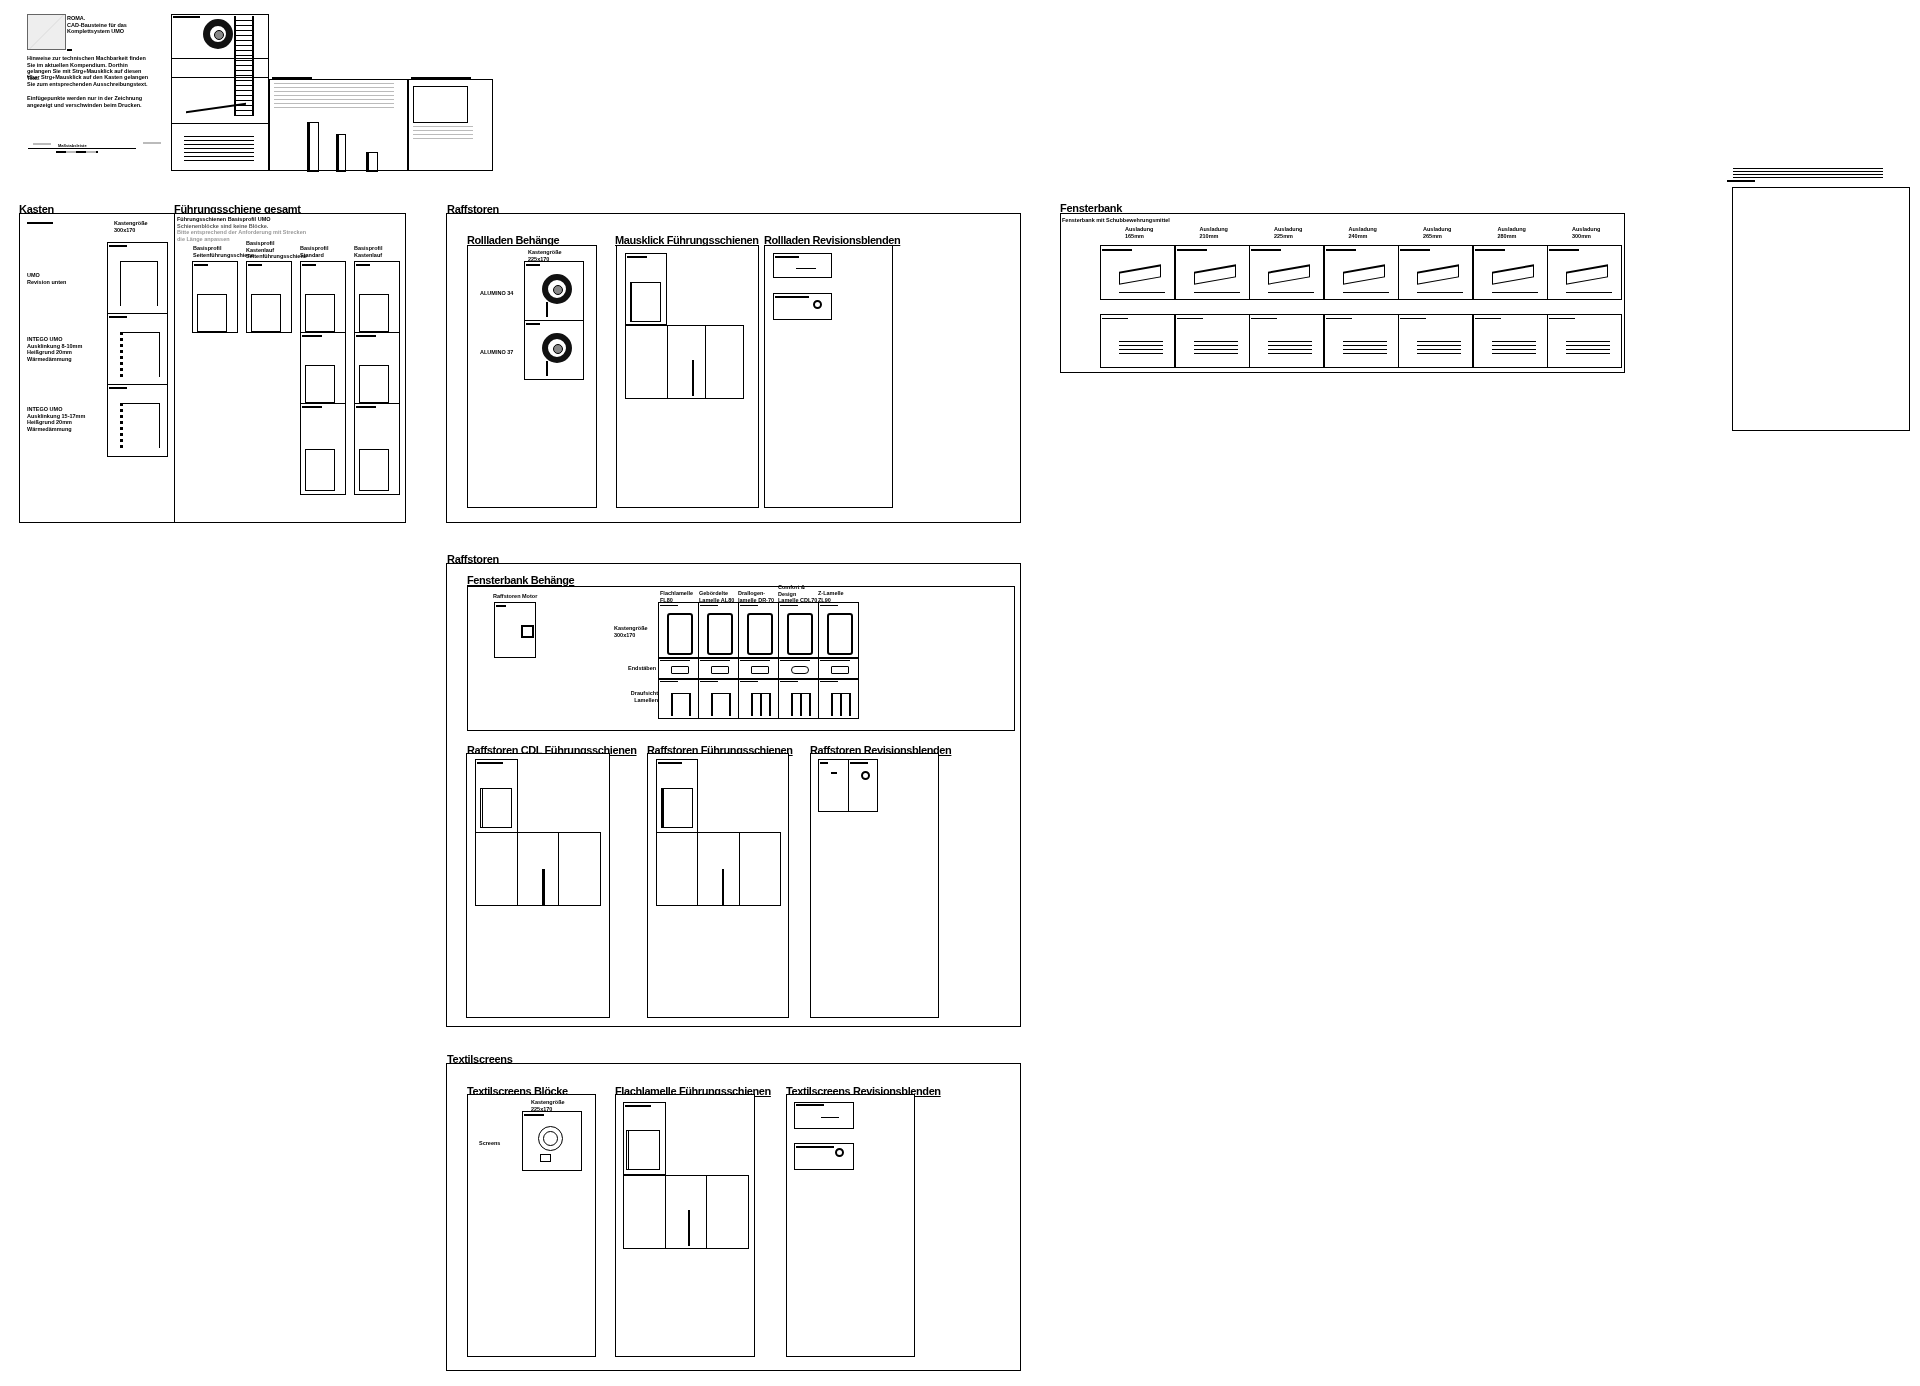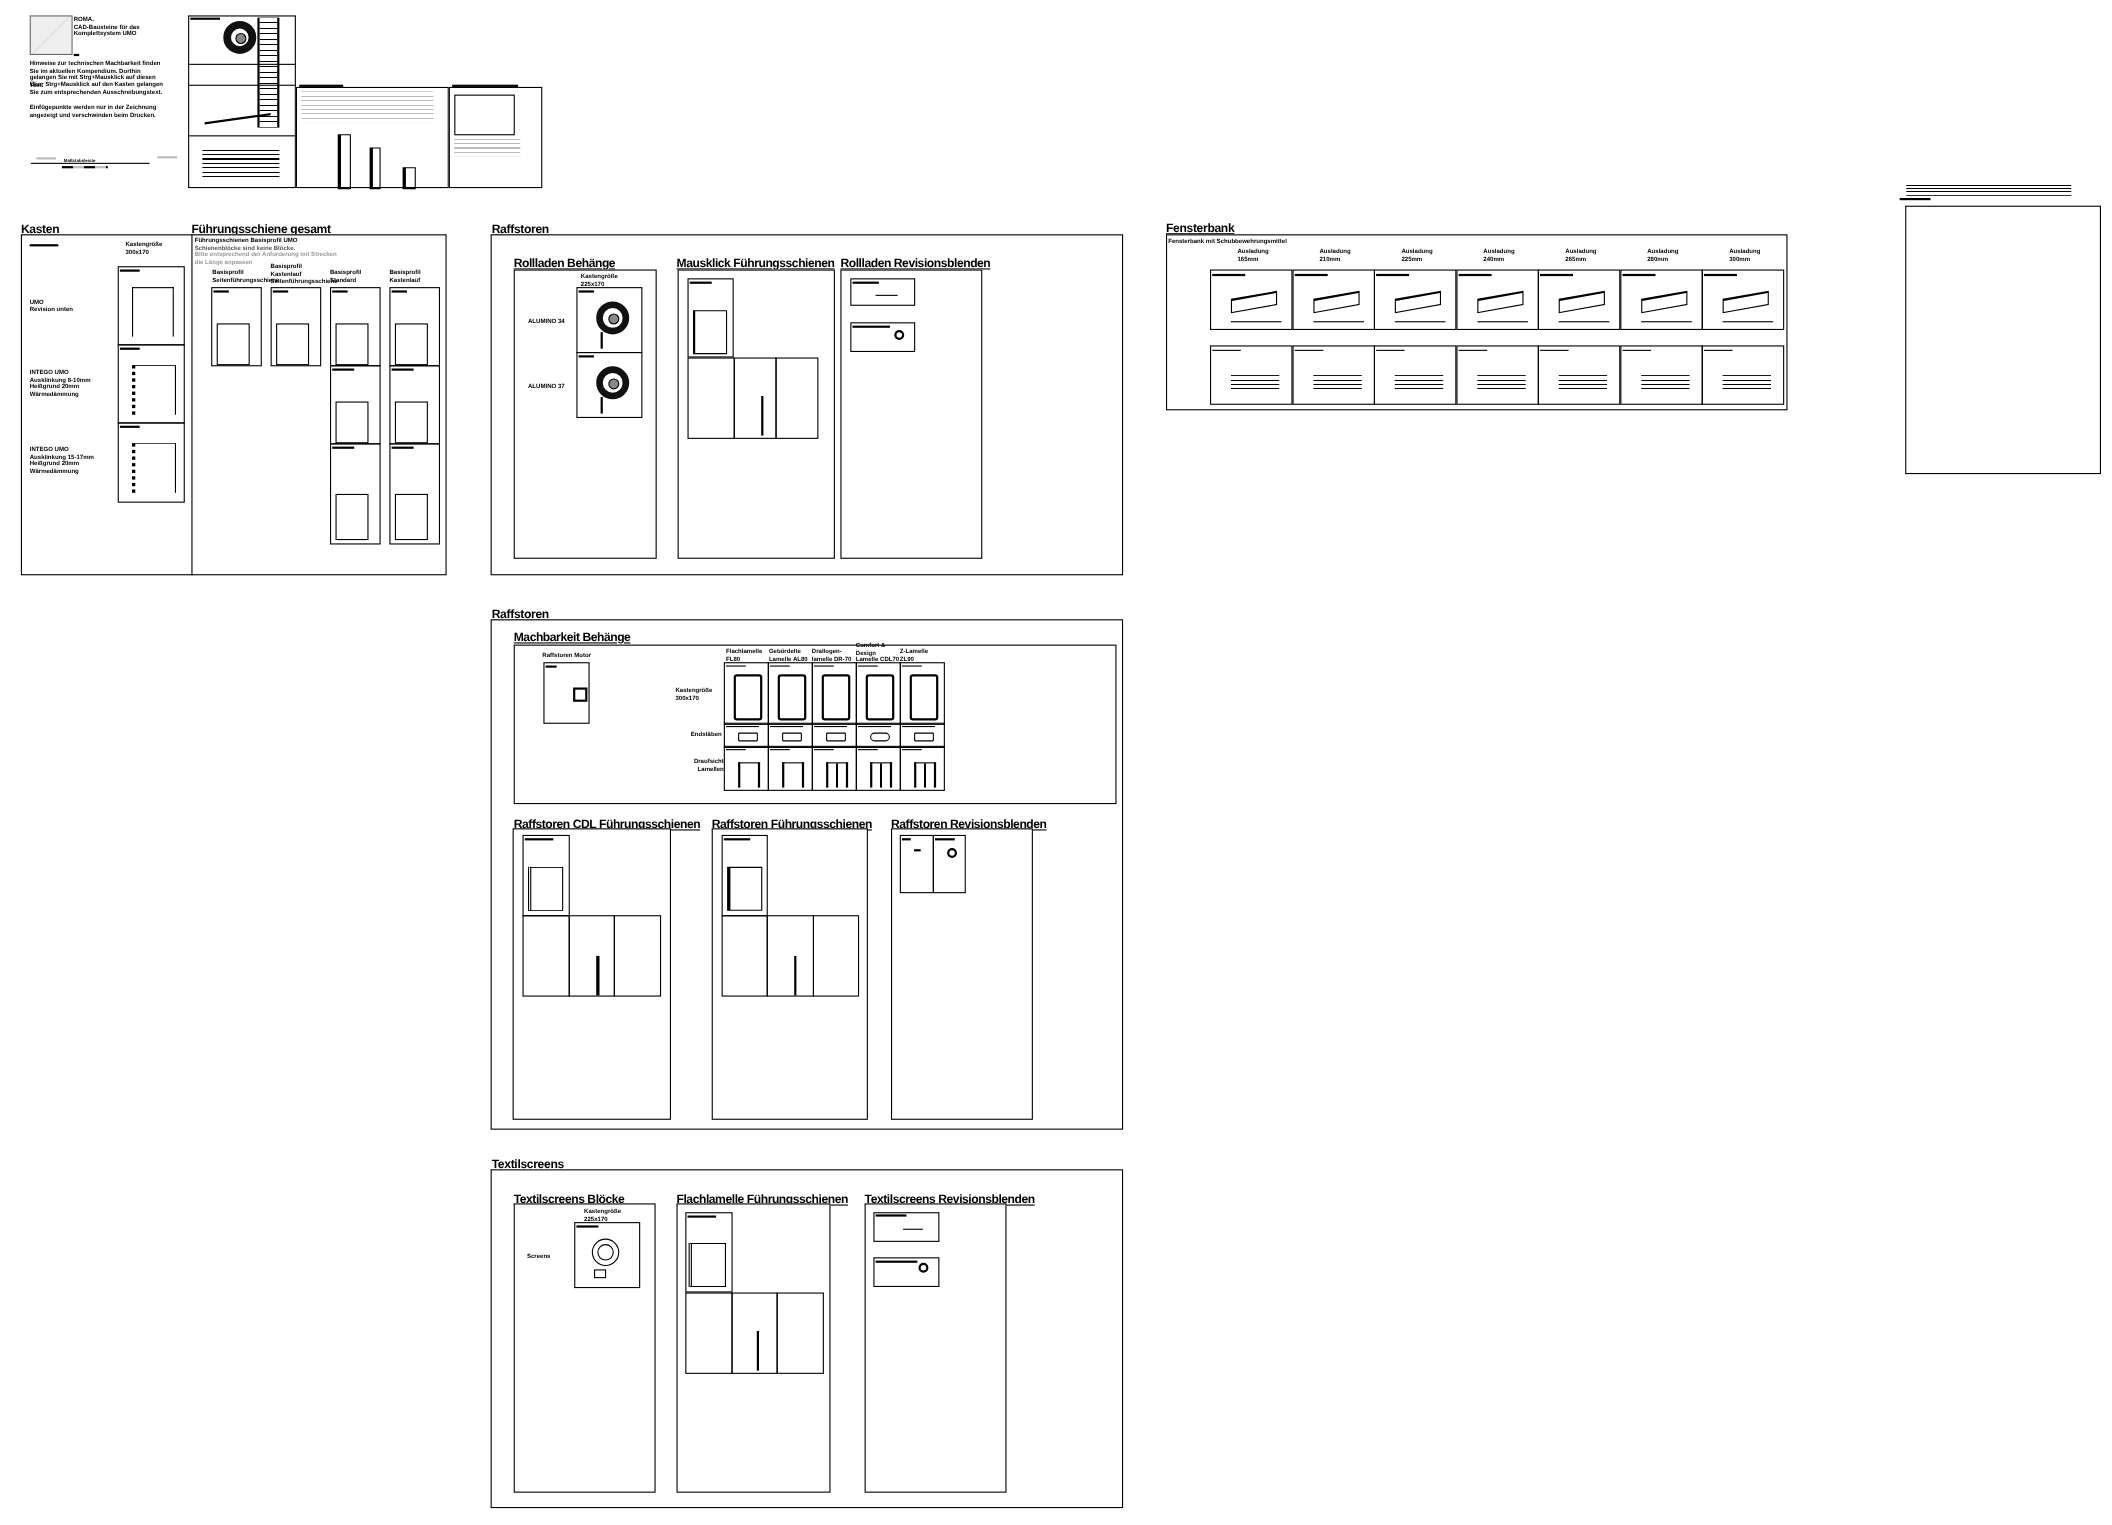"Machbarkeit Behänge" div.sub-title { text: Machbarkeit -> Fensterbank }
